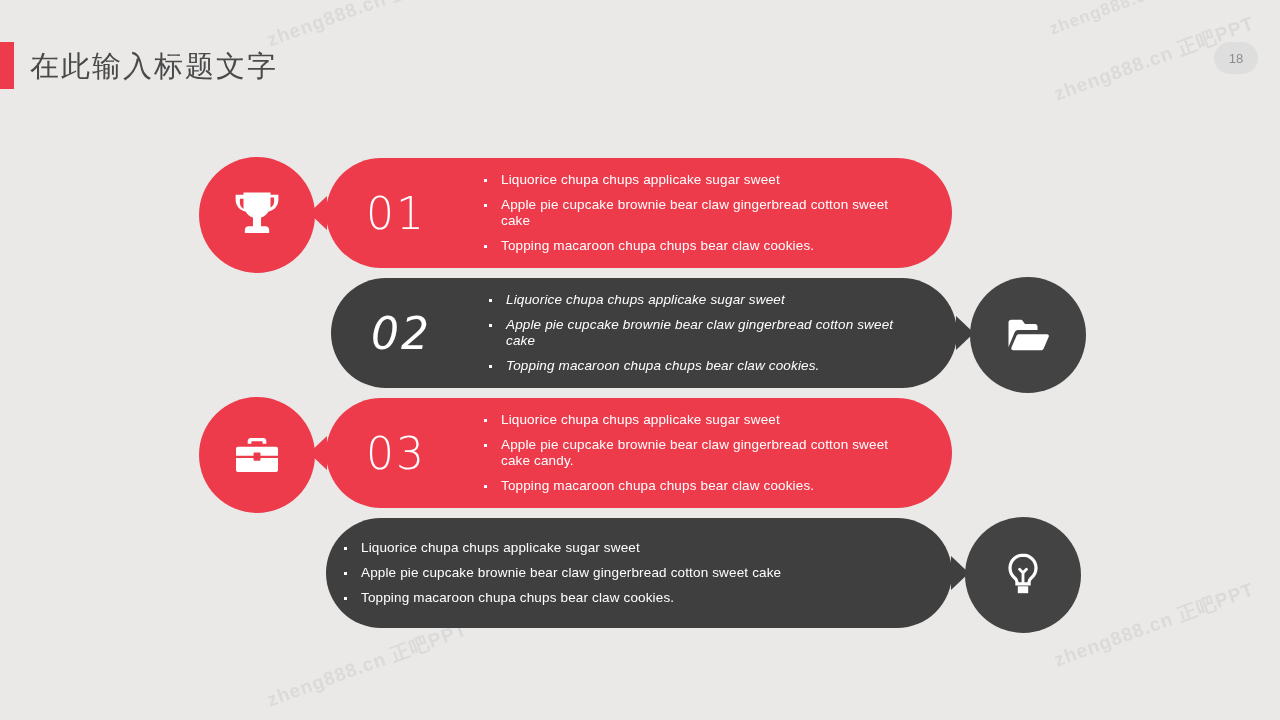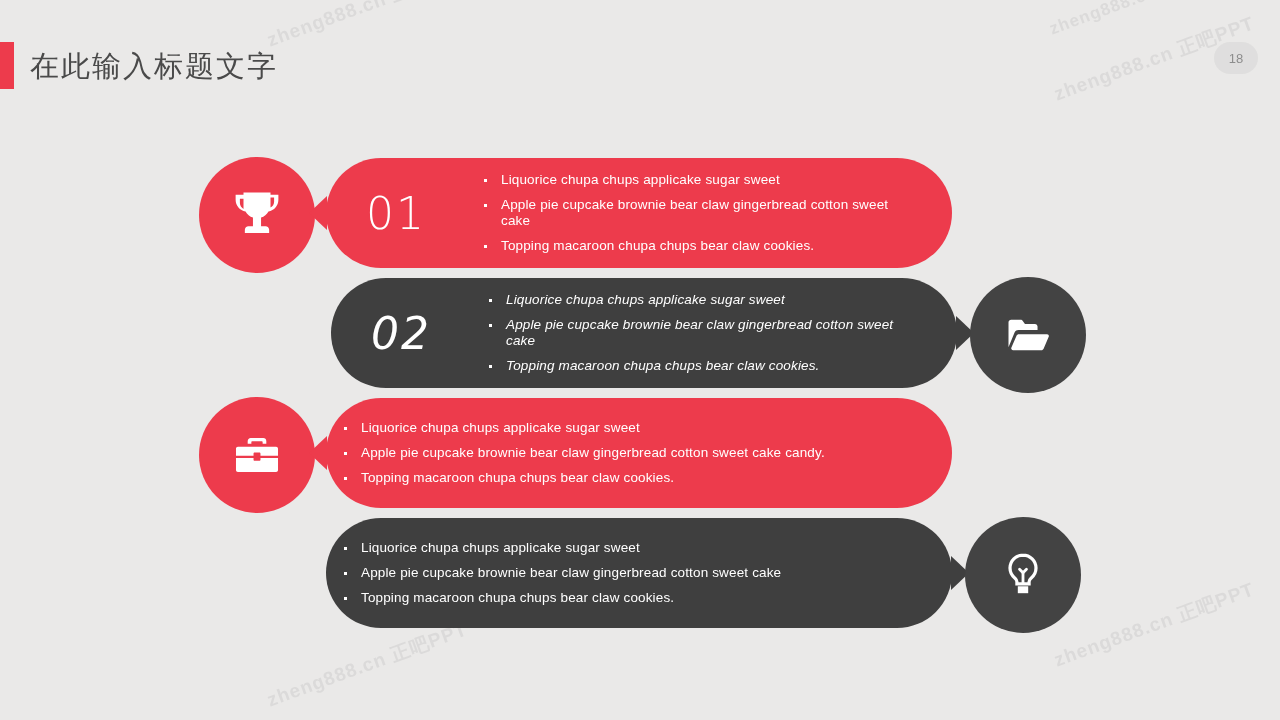"03" div.num { html: none -> <div>03</div> }
